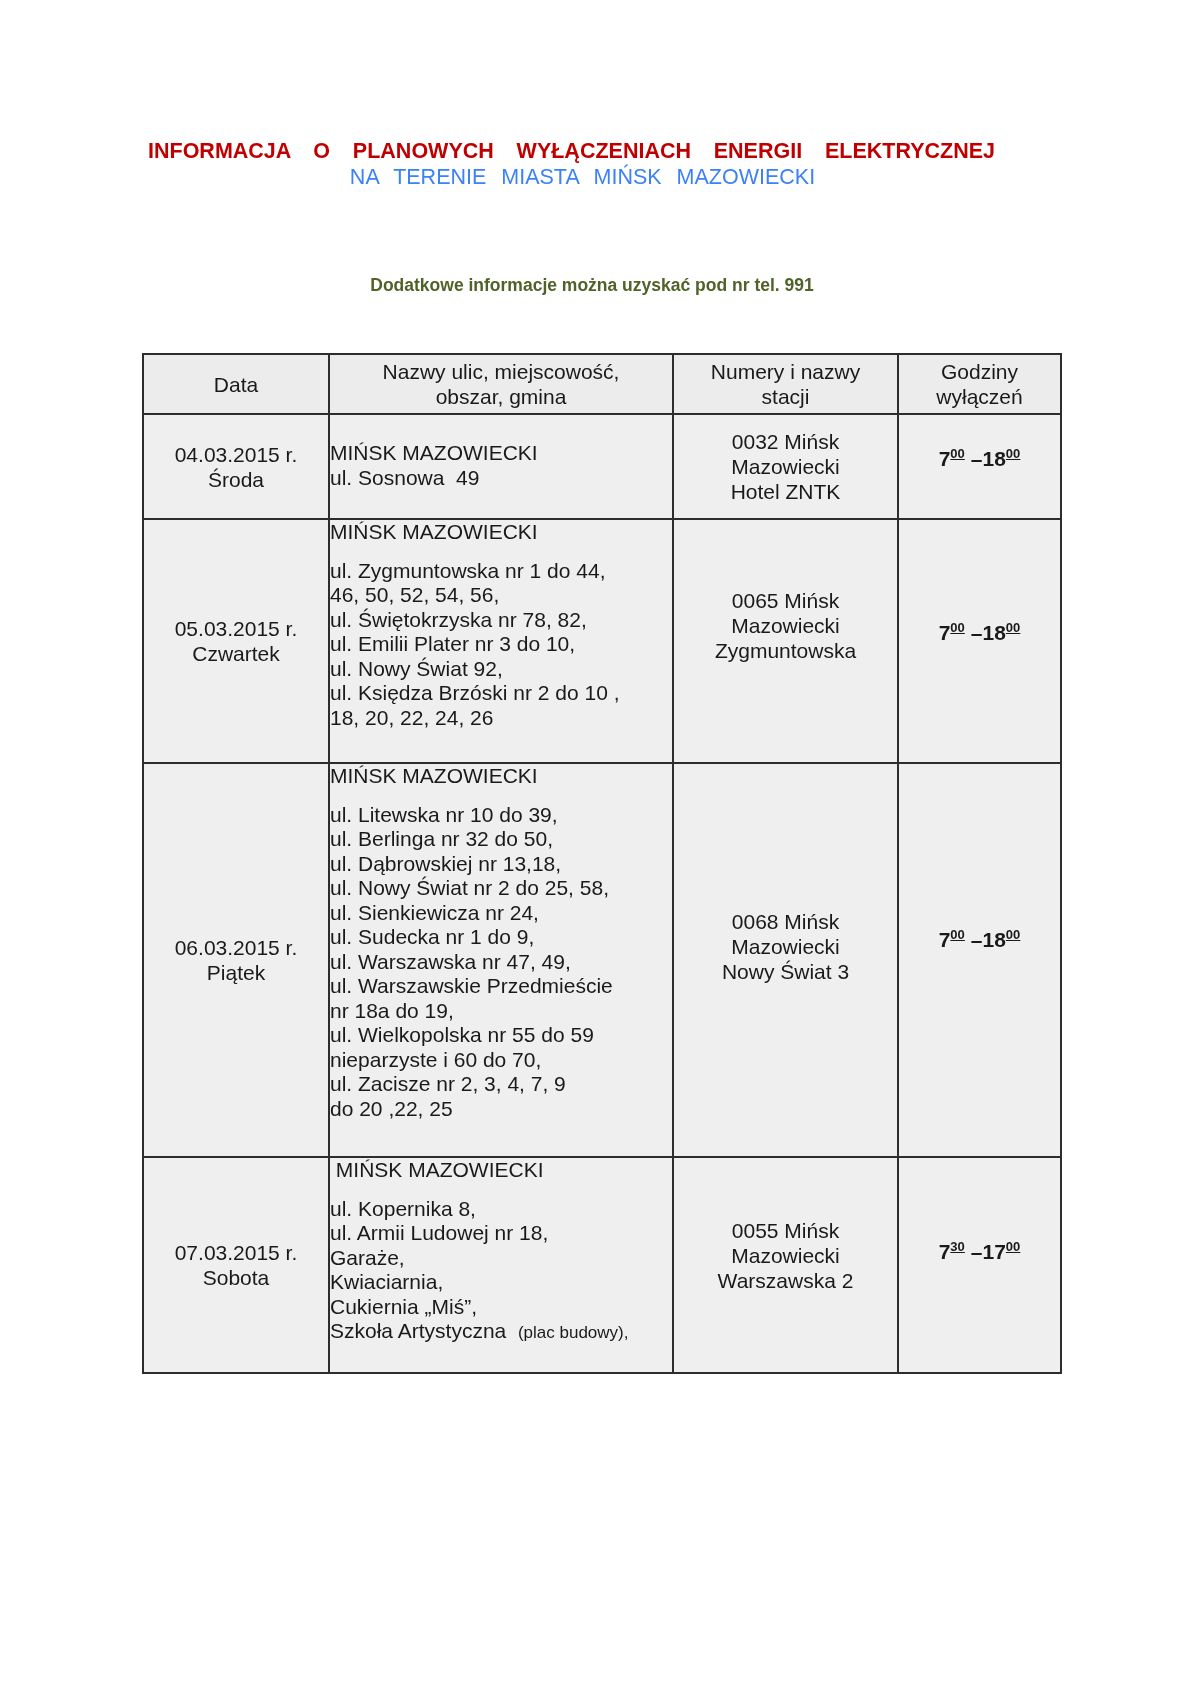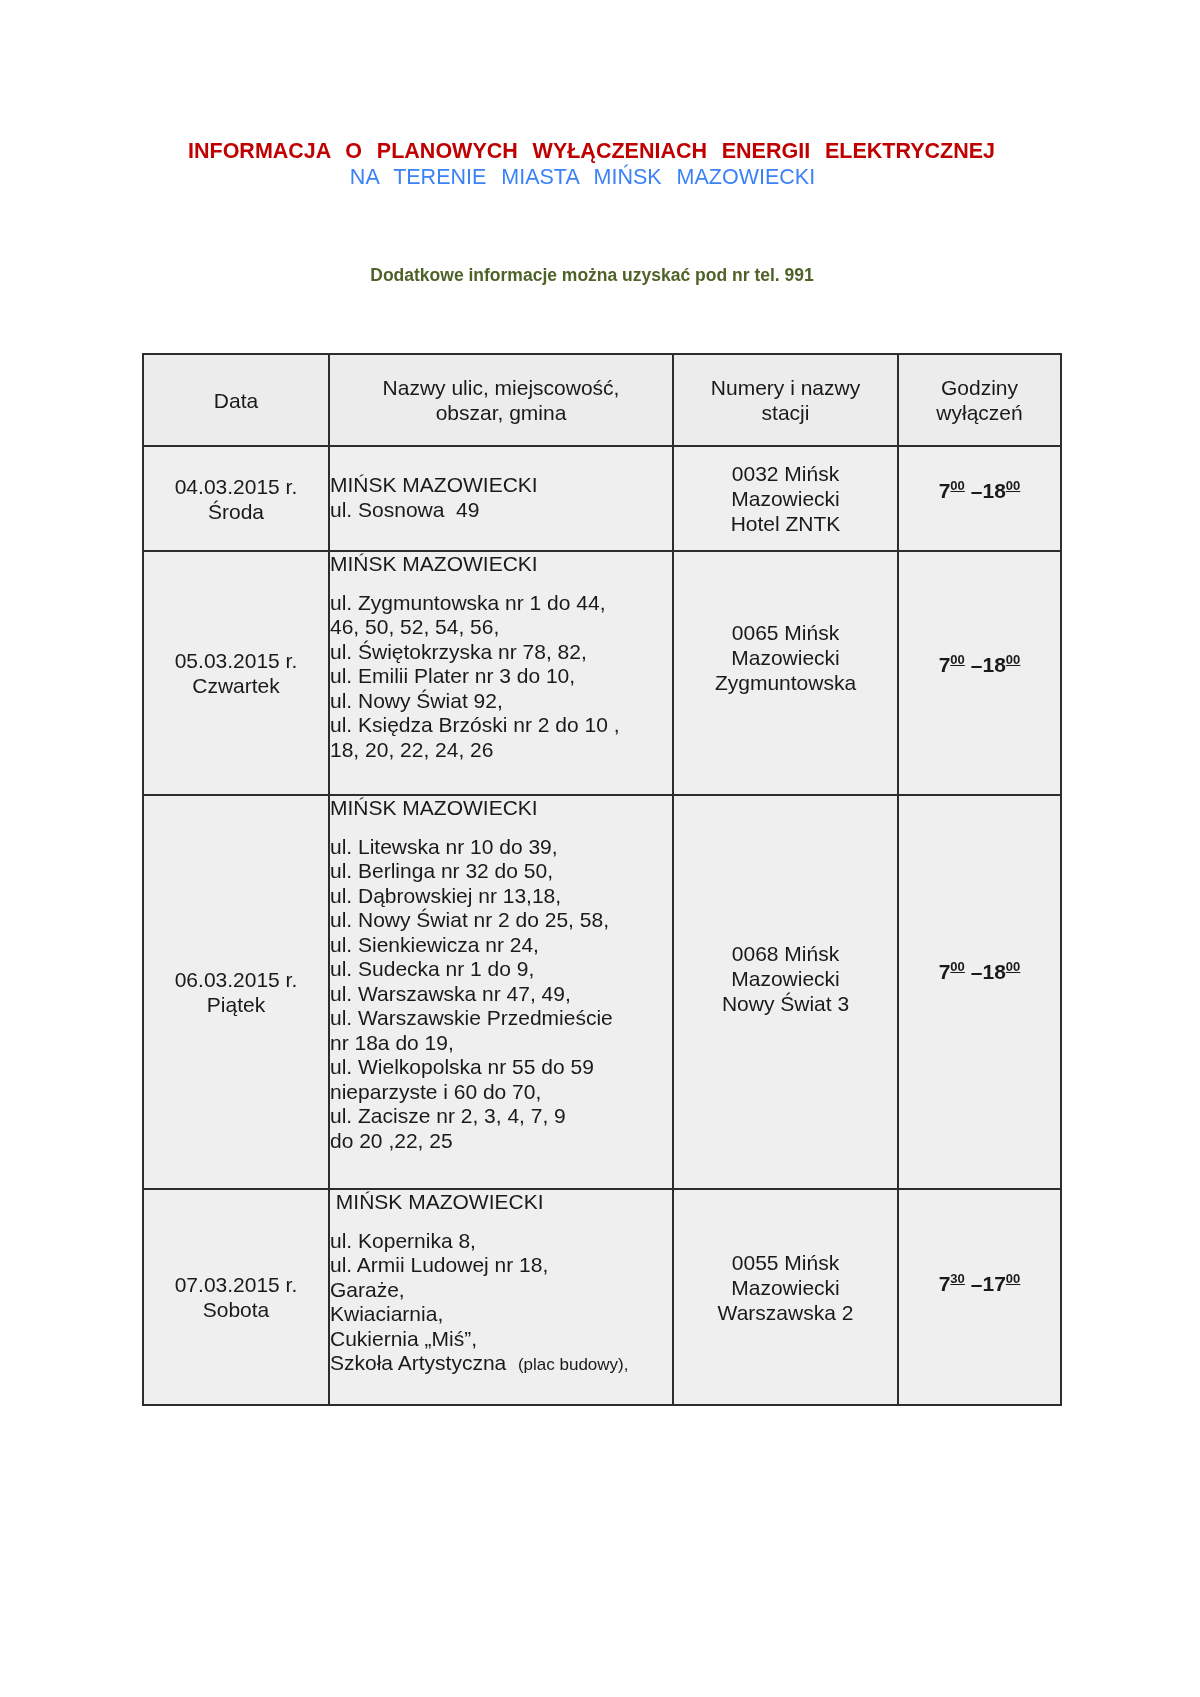"INFORMACJA O PLANOWYCH WYŁĄCZENIACH" .title-line1 { margin-left: 40px -> none }
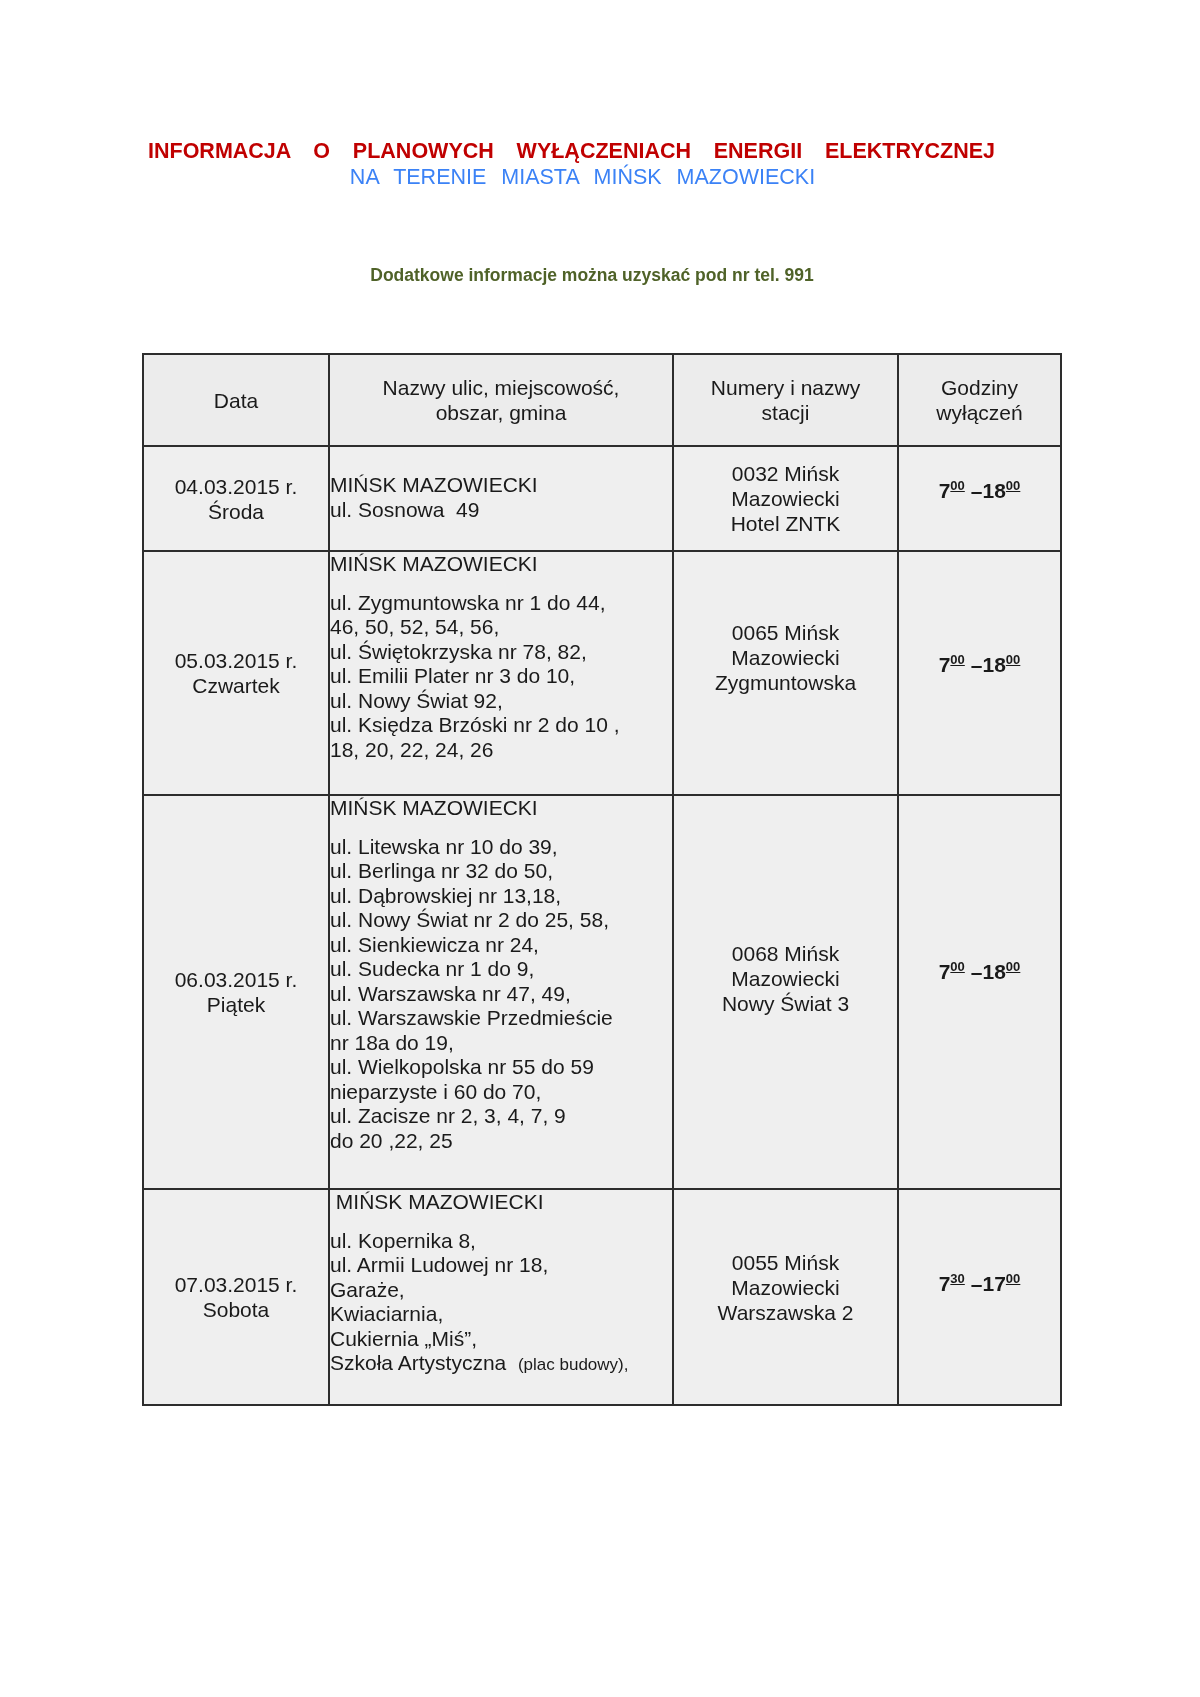"Dodatkowe informacje można uzyskać pod" .subtitle { top: 265px -> 275px }
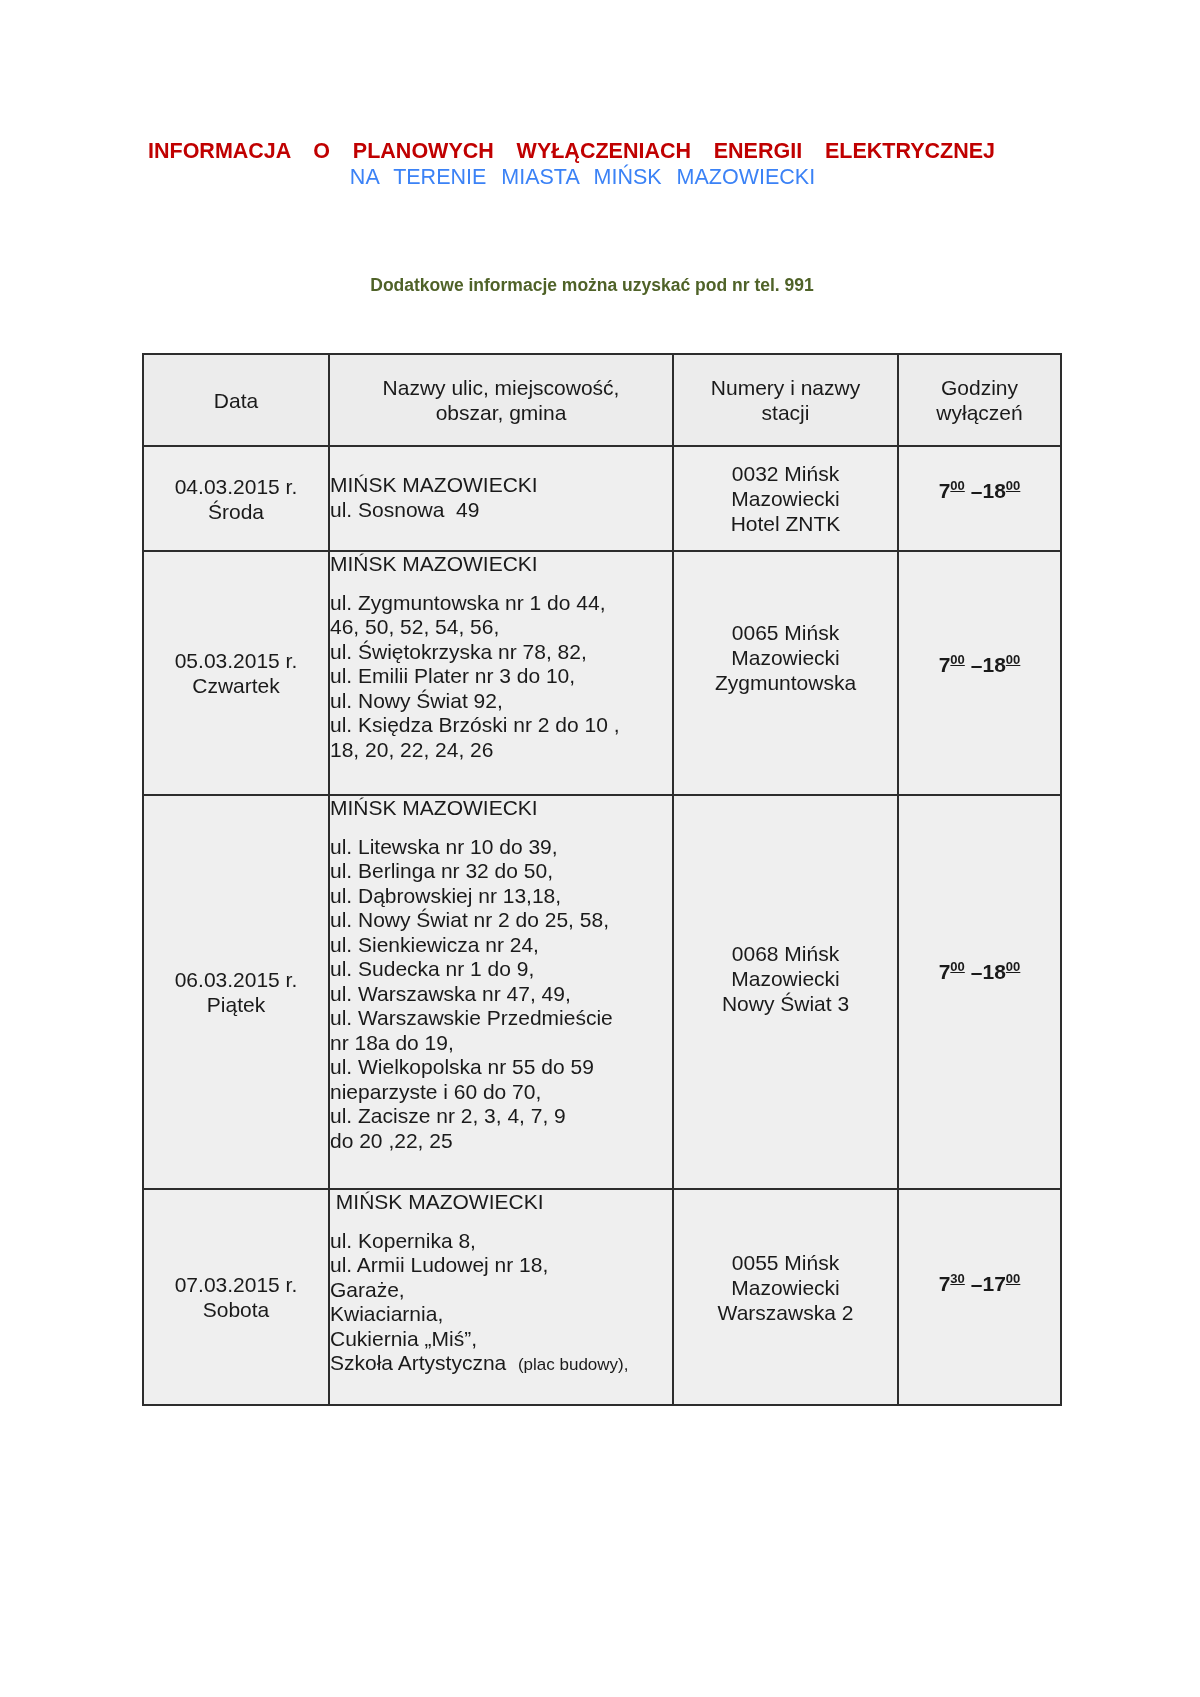"Data" tr.hh { height: 92px -> 60px }
